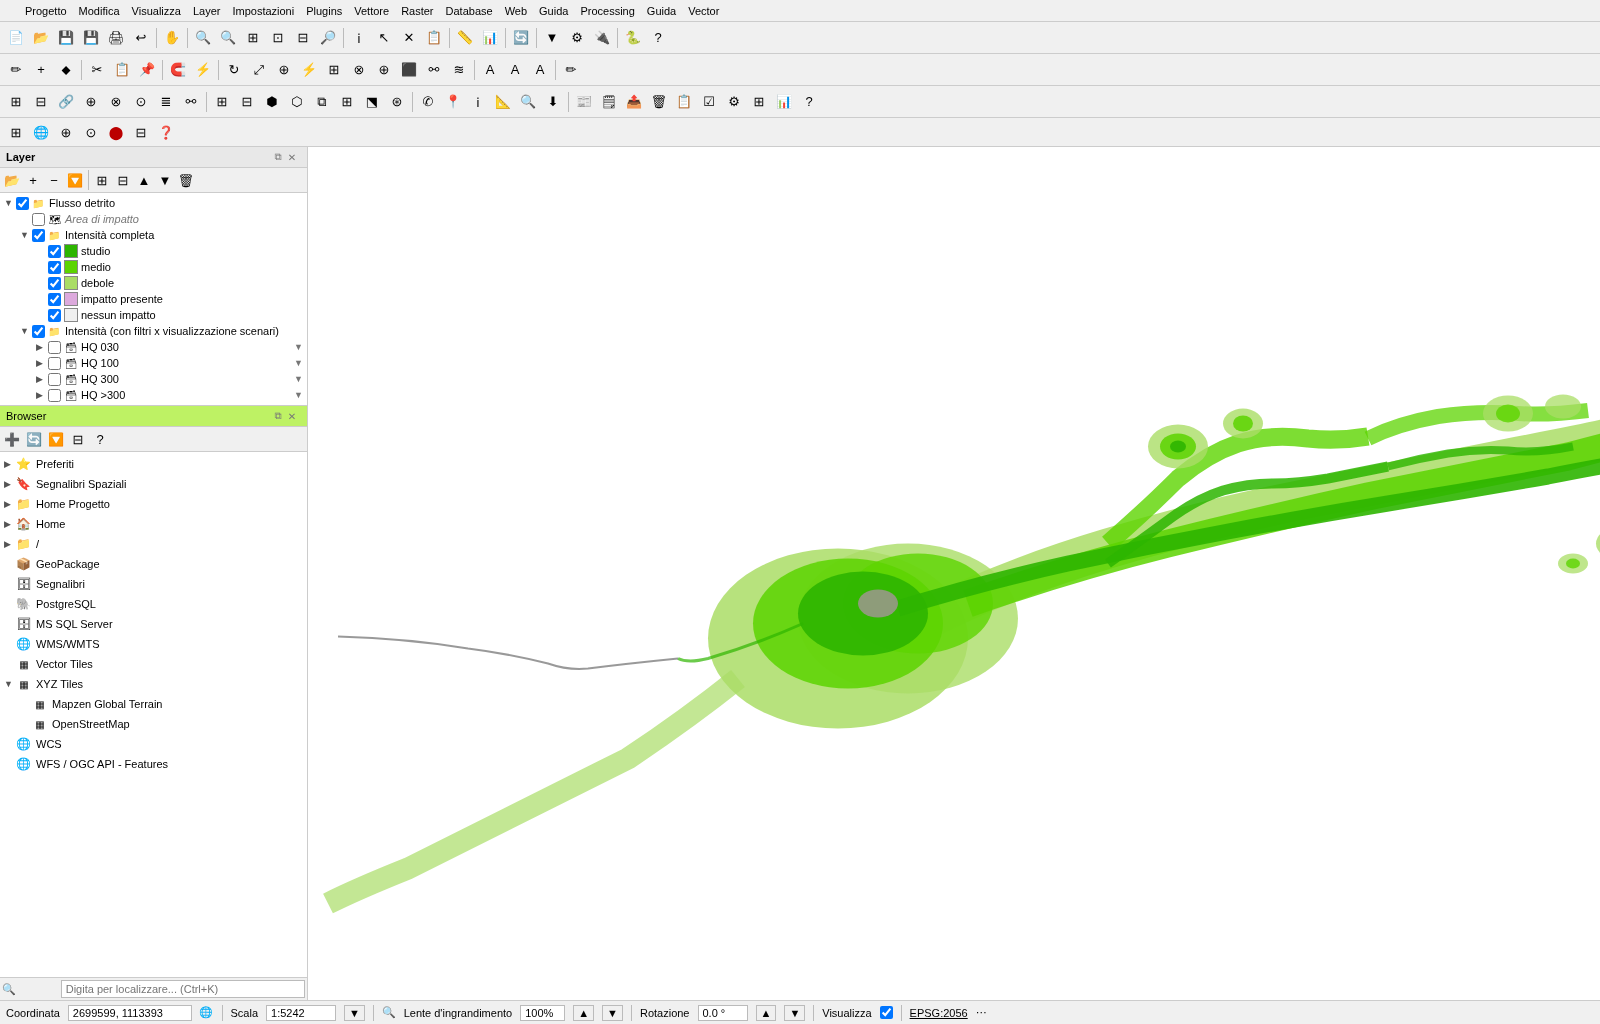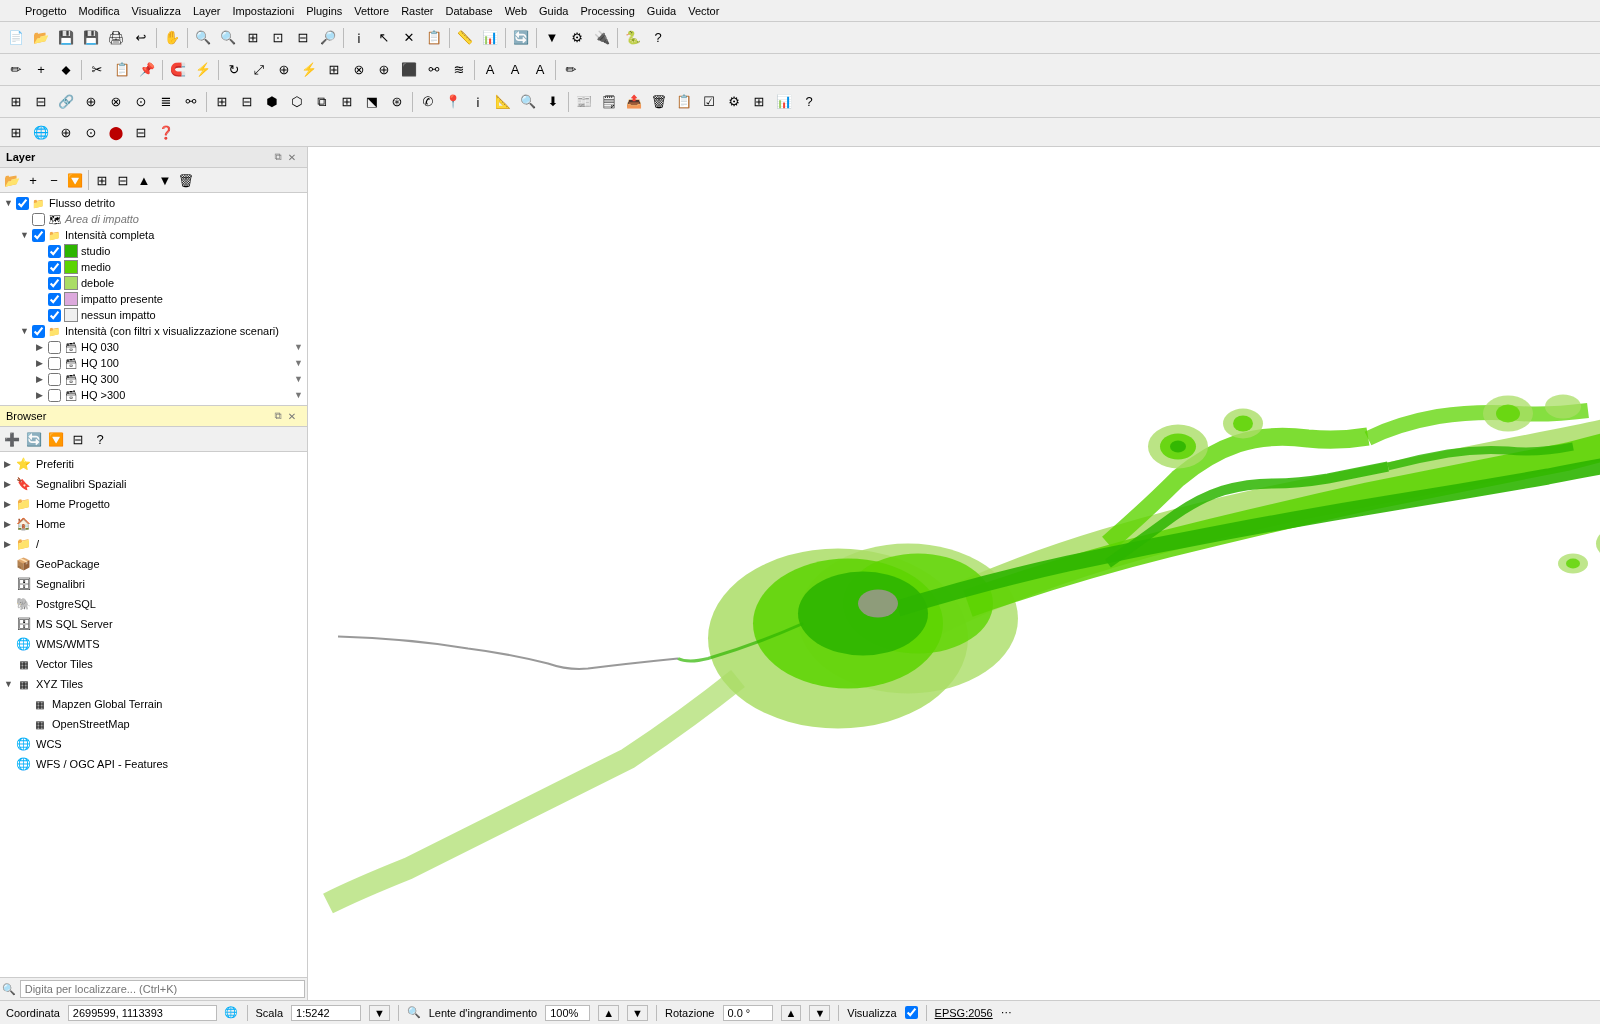"Browser" #browser-header { background: #fef9c3 -> #bef264 }
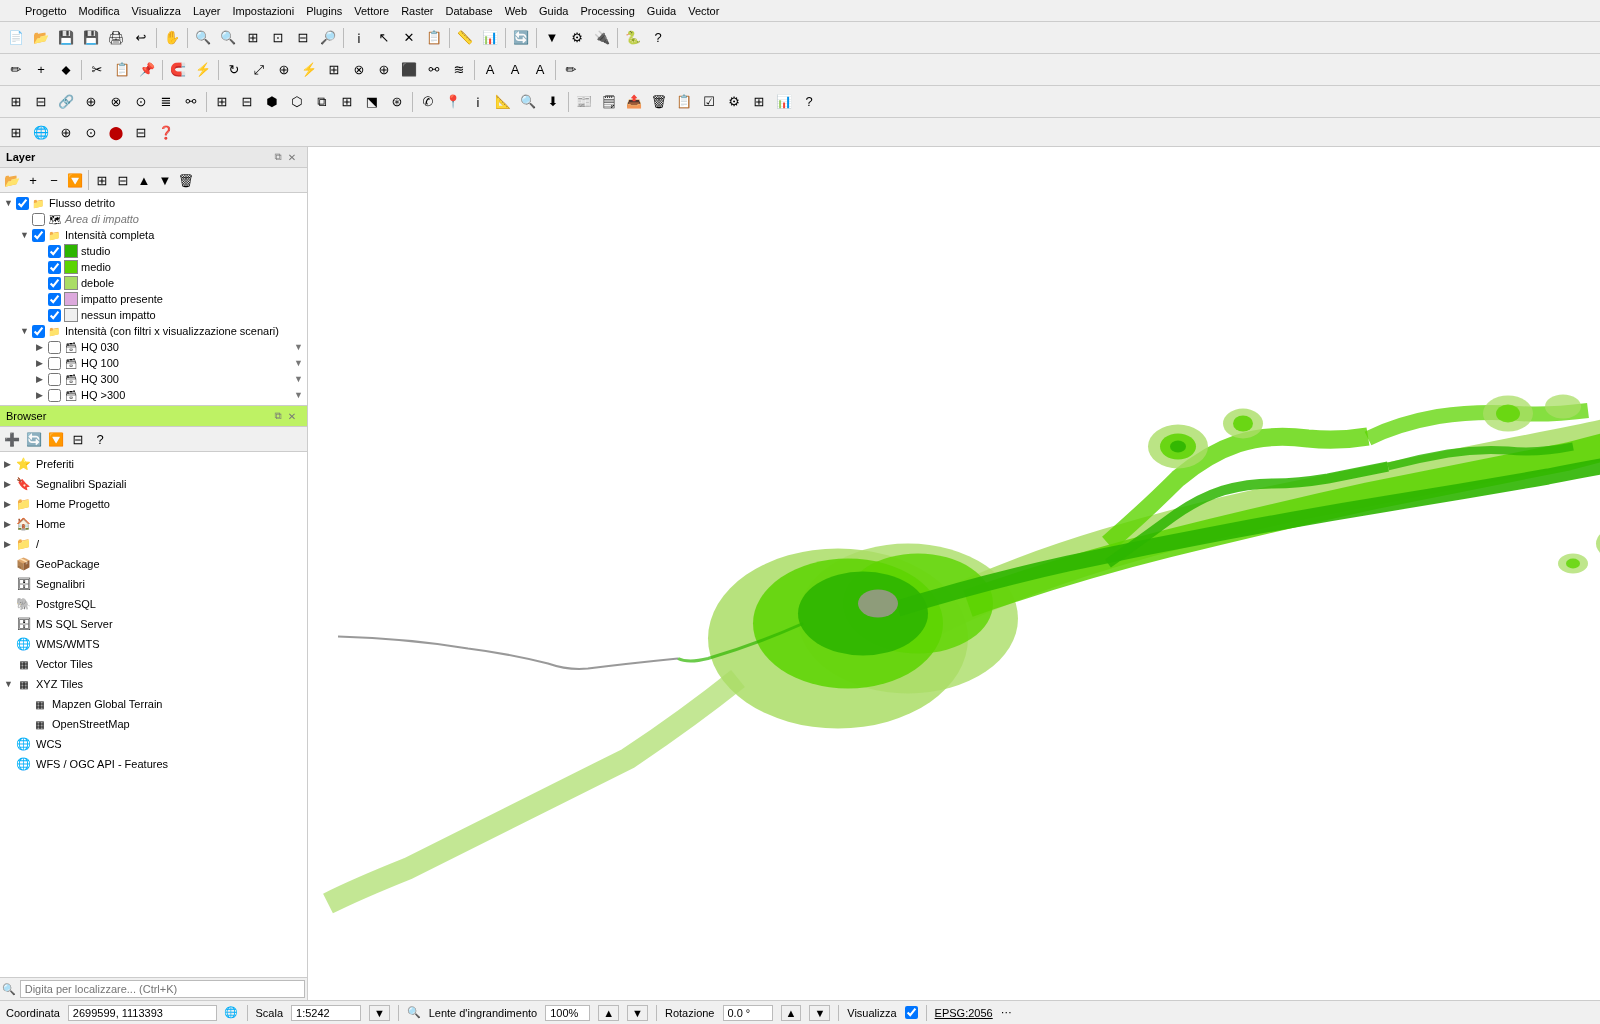"Digita per localizzare... (Ctrl+K)" #browser-search input { margin-left: none -> 41px }
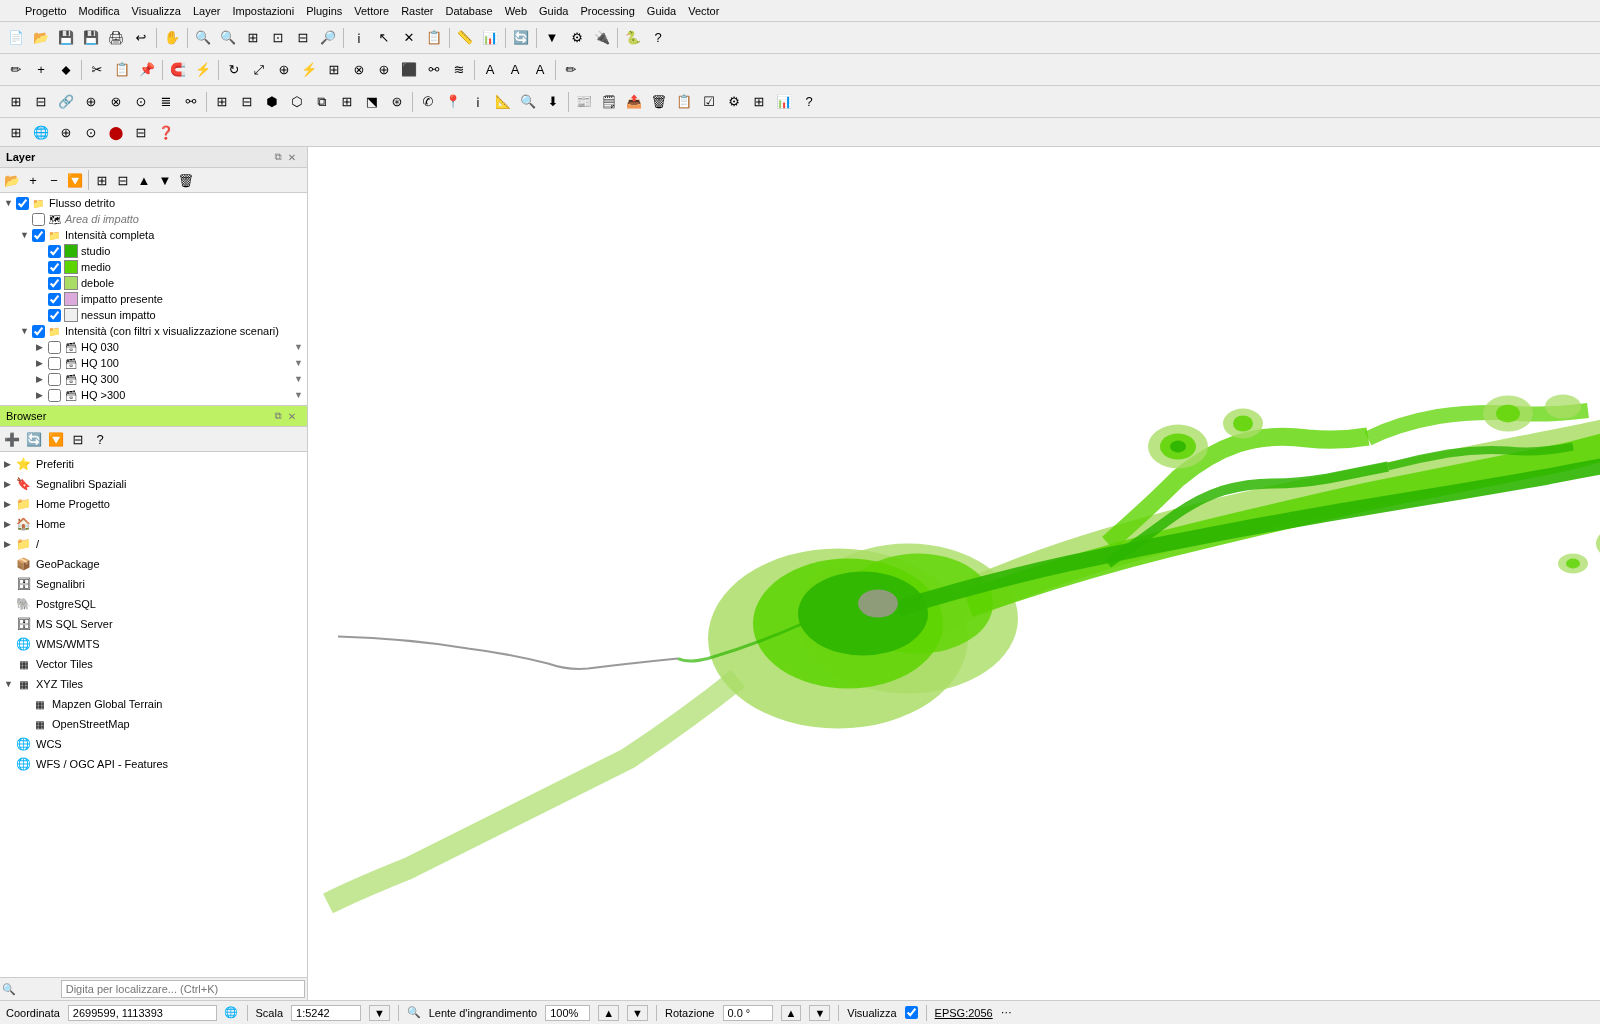"2699599, 1113393" input.status-input { width: 149px -> 124px }
